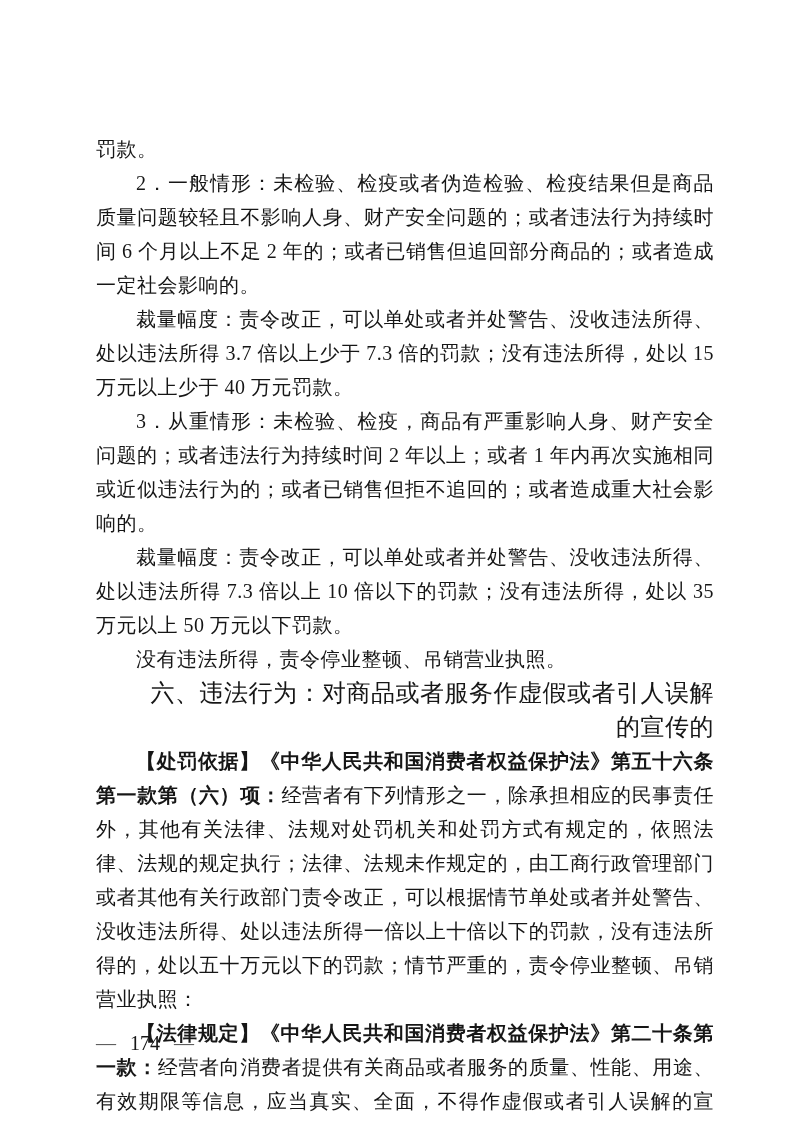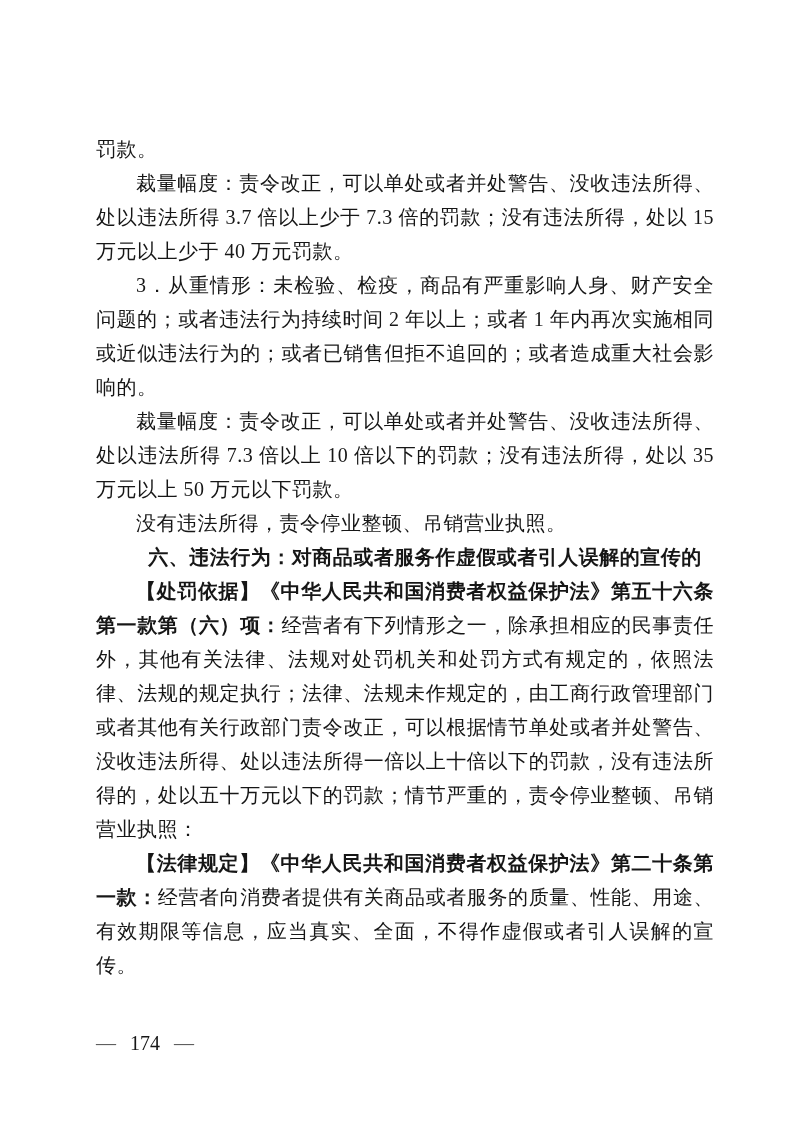"2．一般情形：未检验、检疫或者伪造检验、检疫结果但是商品质量问题较轻且不影响人身" p.para { html: none -> <p>2．一般情形：未检验、检疫或者伪造检验、检疫结果但是商品质量问题较轻且不影响人身、财产安全问题的；或者违法行为持续时间 6 个月以上不足 2 年的；或者已销售但追回部分商品的；或者造成一定社会影响的。</p> }
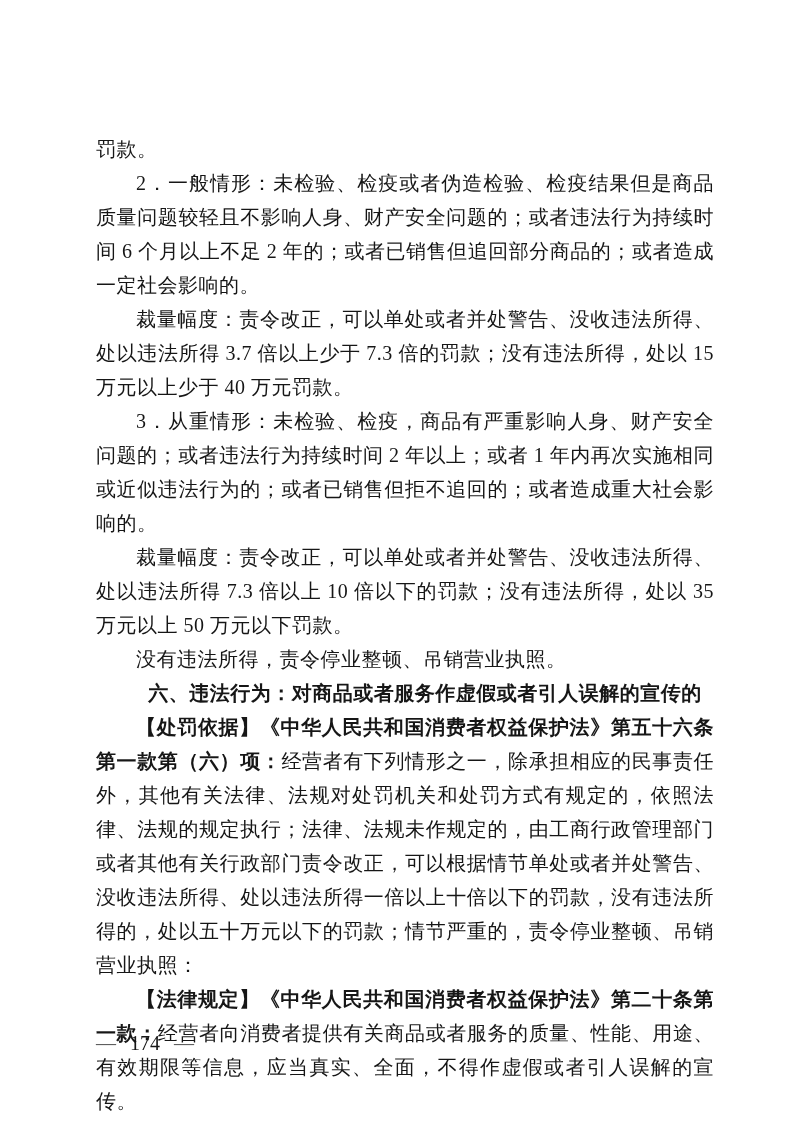"六、违法行为：对商品或者服务作虚假或者引人误解的宣传的" .heading { font-size: 20px -> 24px; font-weight: 700 -> 400; text-align: center -> right }
